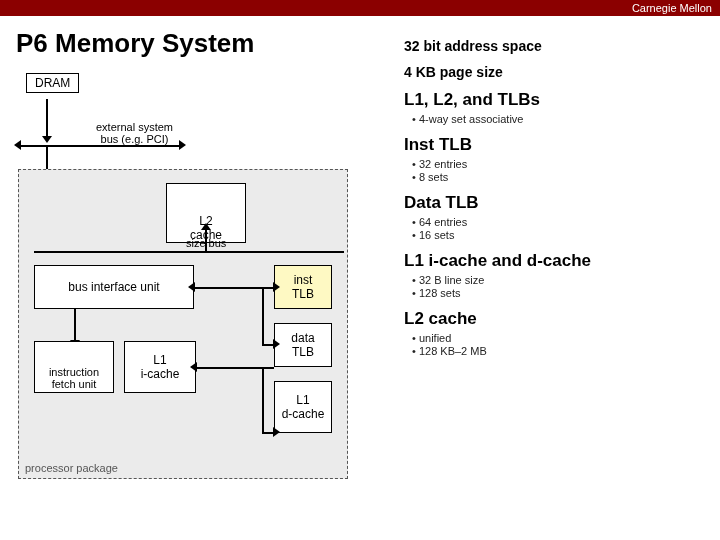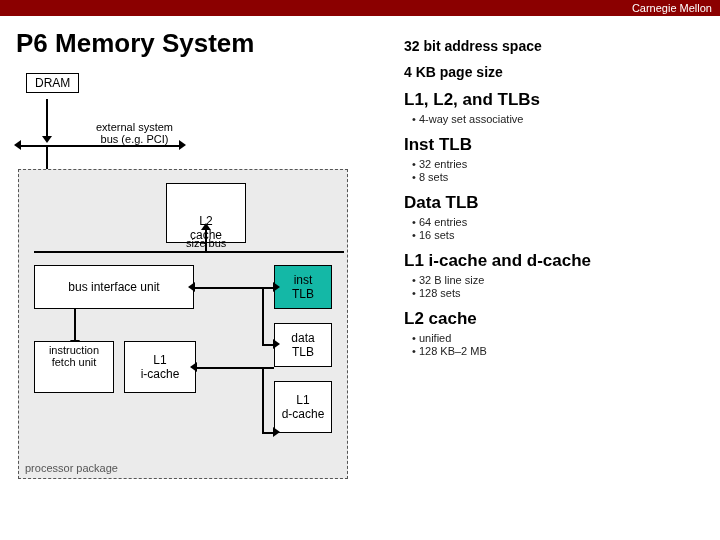"inst" .inst-tlb-box { background: #14b8a6 -> #fef9c3 }
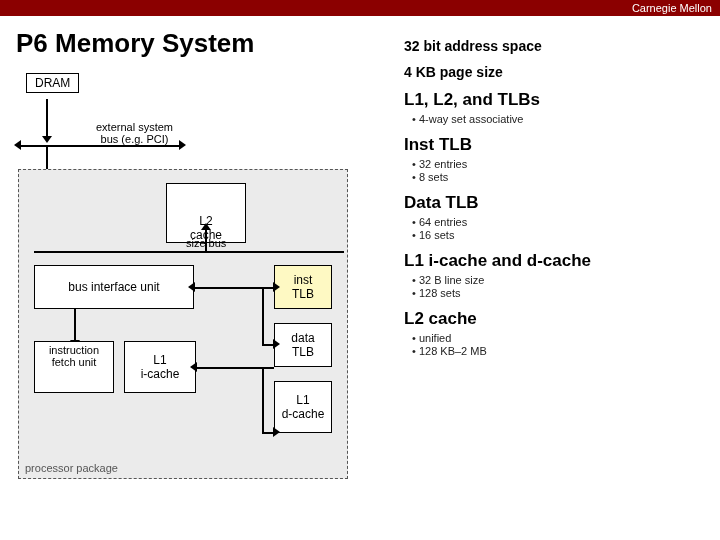"instruction" .ifu-box { align-items: flex-start -> flex-end }
